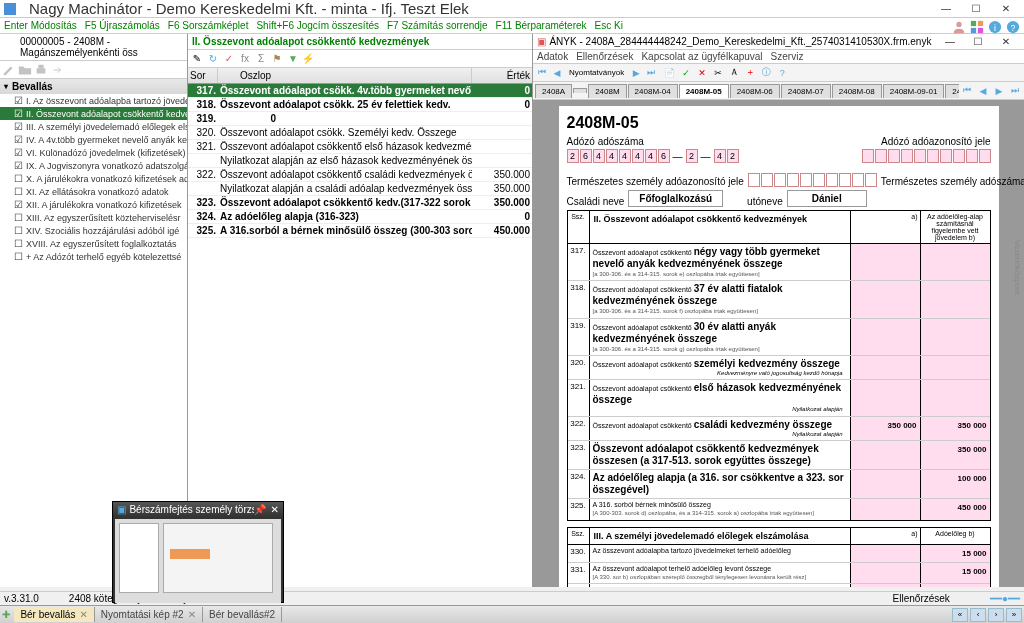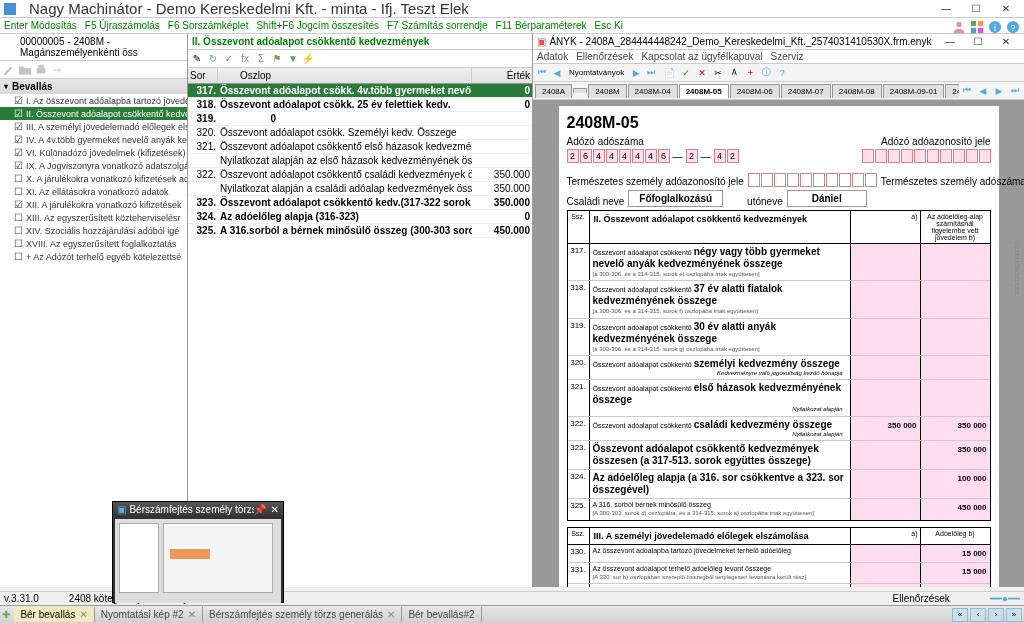"Bérszámfejtés személy törzs generálás ✕" div.btab { html: <div><span>Bérszámfejtés személy törzs generálás</span><span>✕</span></div> -> none }
